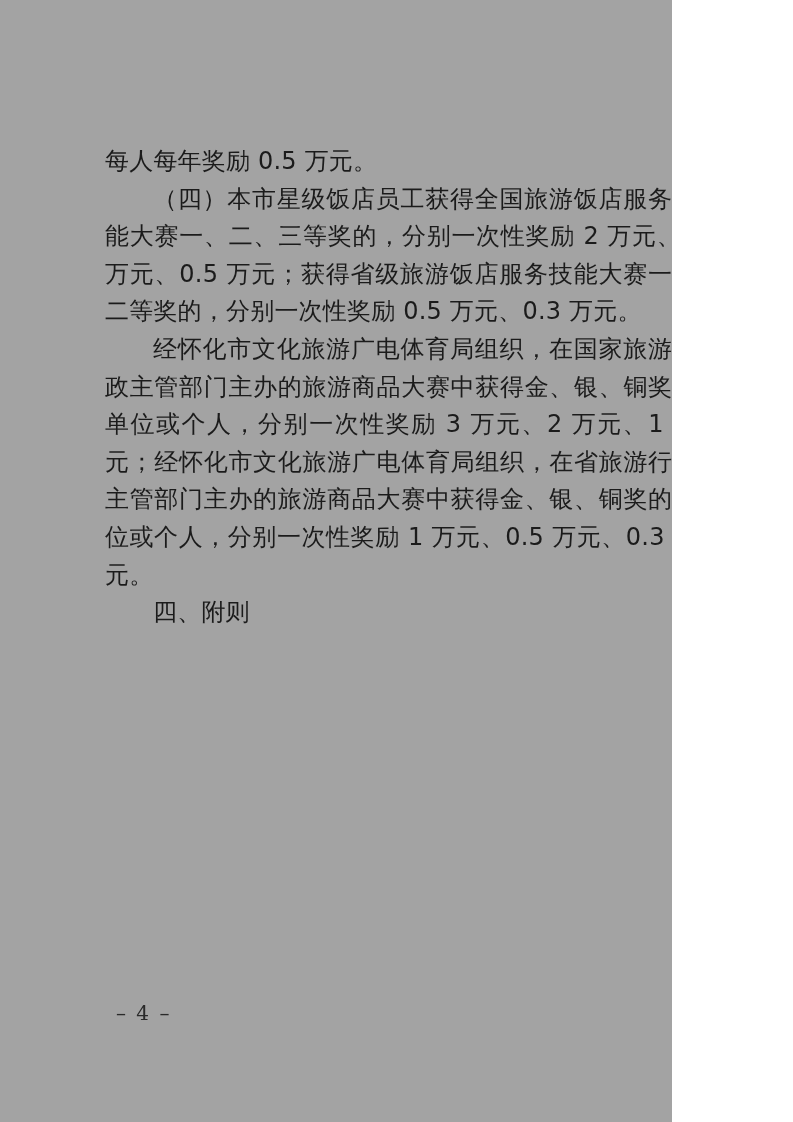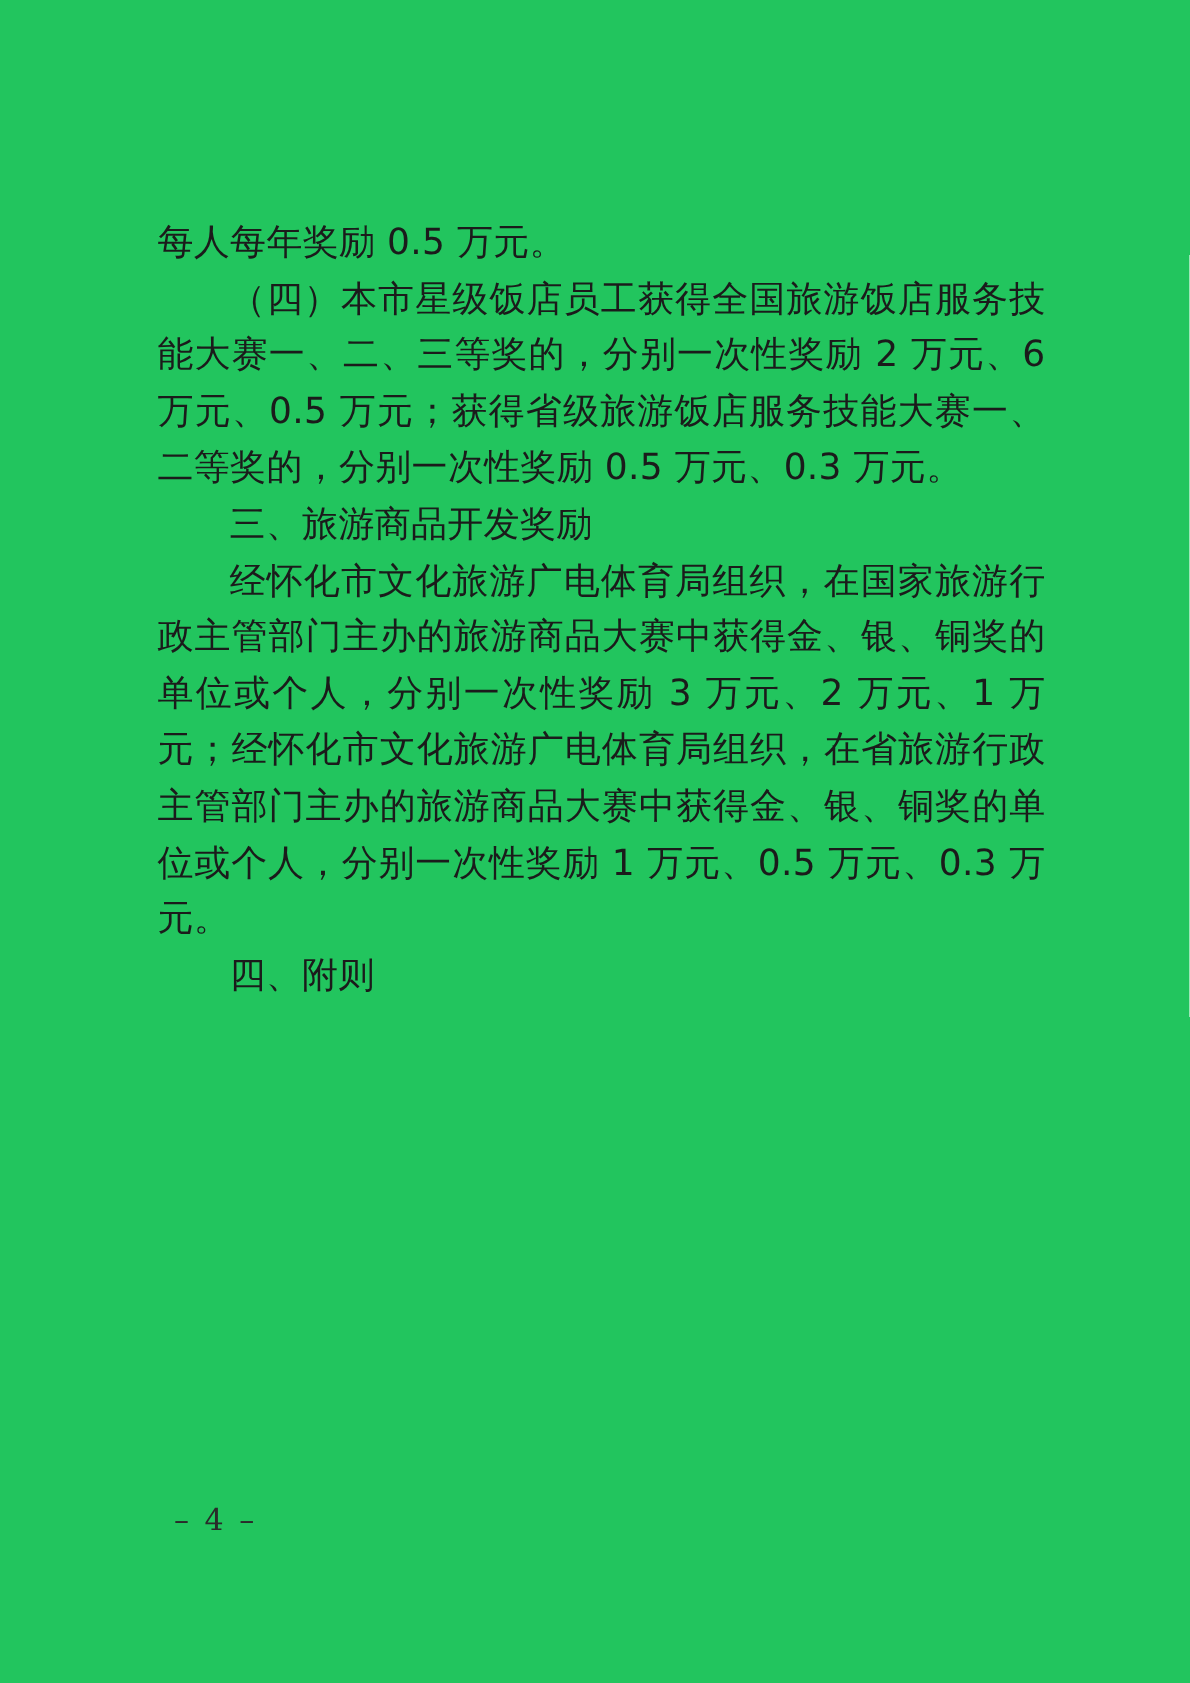"每人每年奖励 0.5 万元。" .page { background: #22c55e -> #a3a3a3; width: 793px -> 672px }
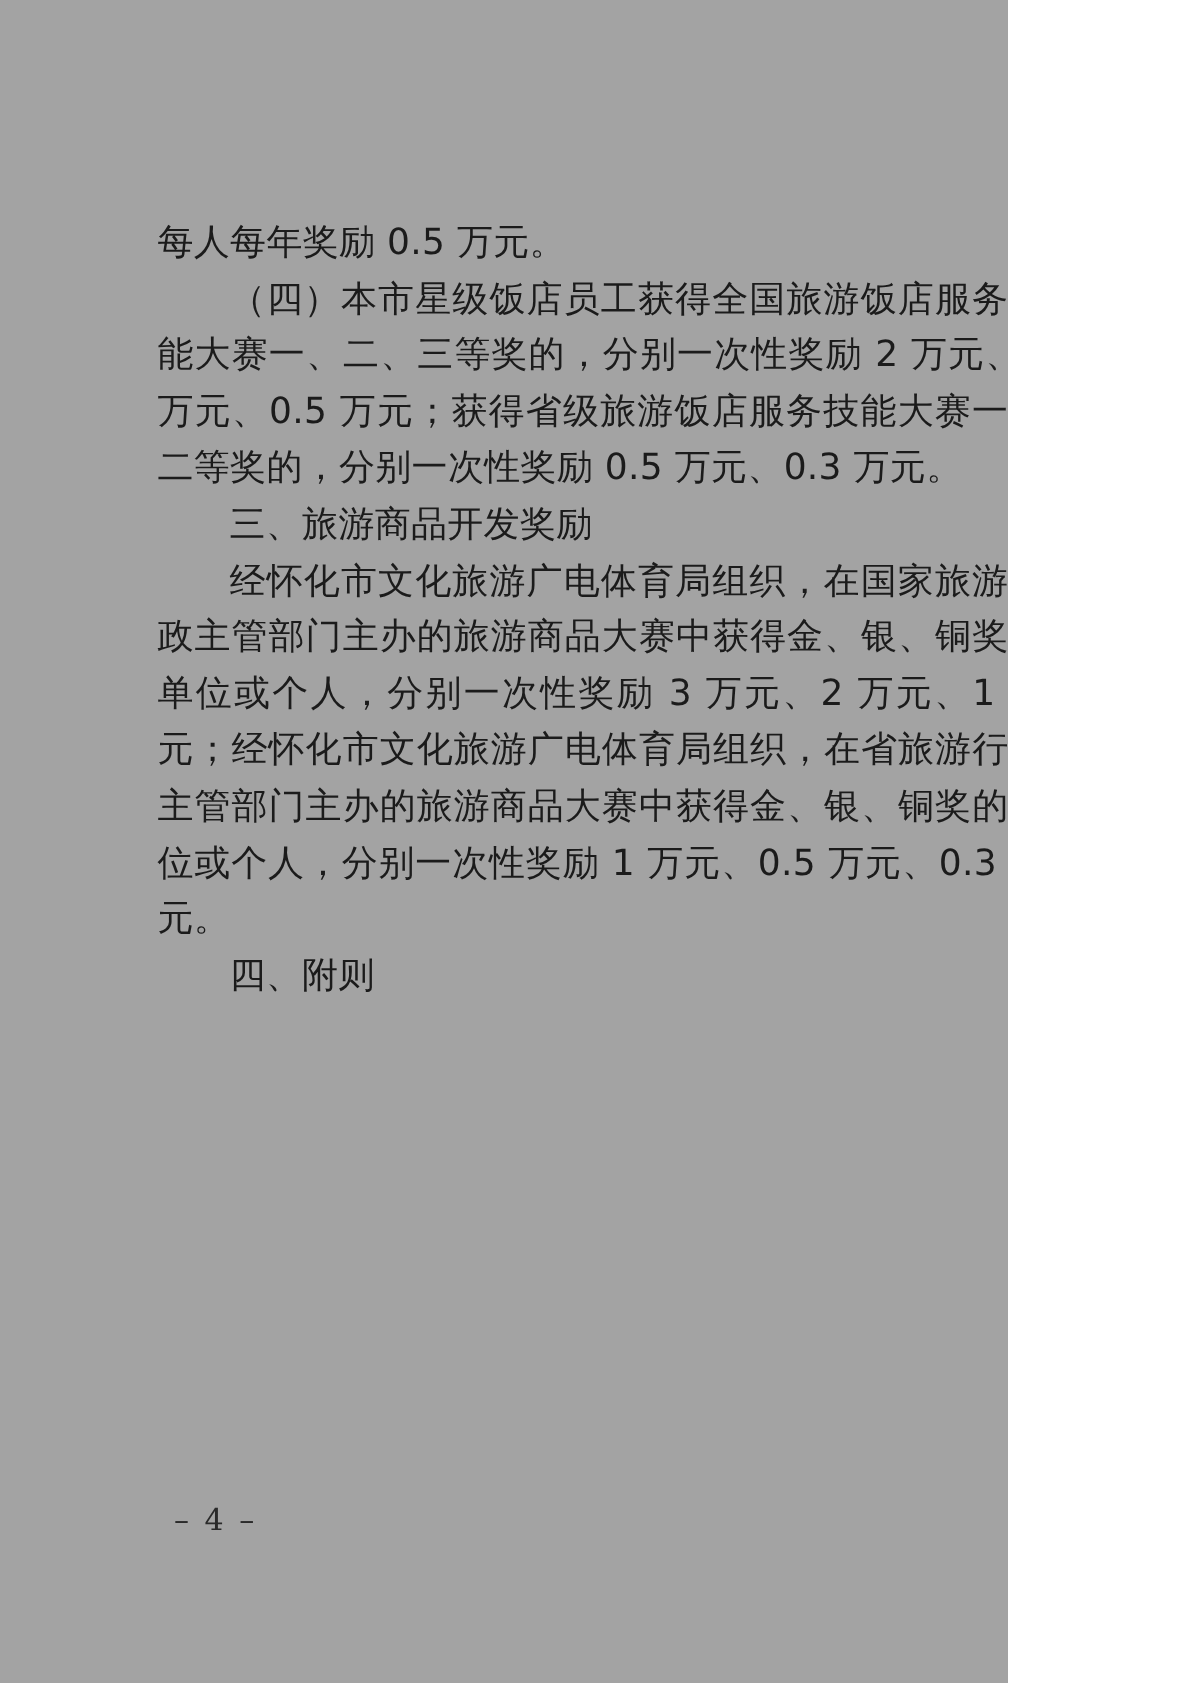"三、旅游商品开发奖励" p.section-heading { html: <p>三、旅游商品开发奖励</p> -> none }
